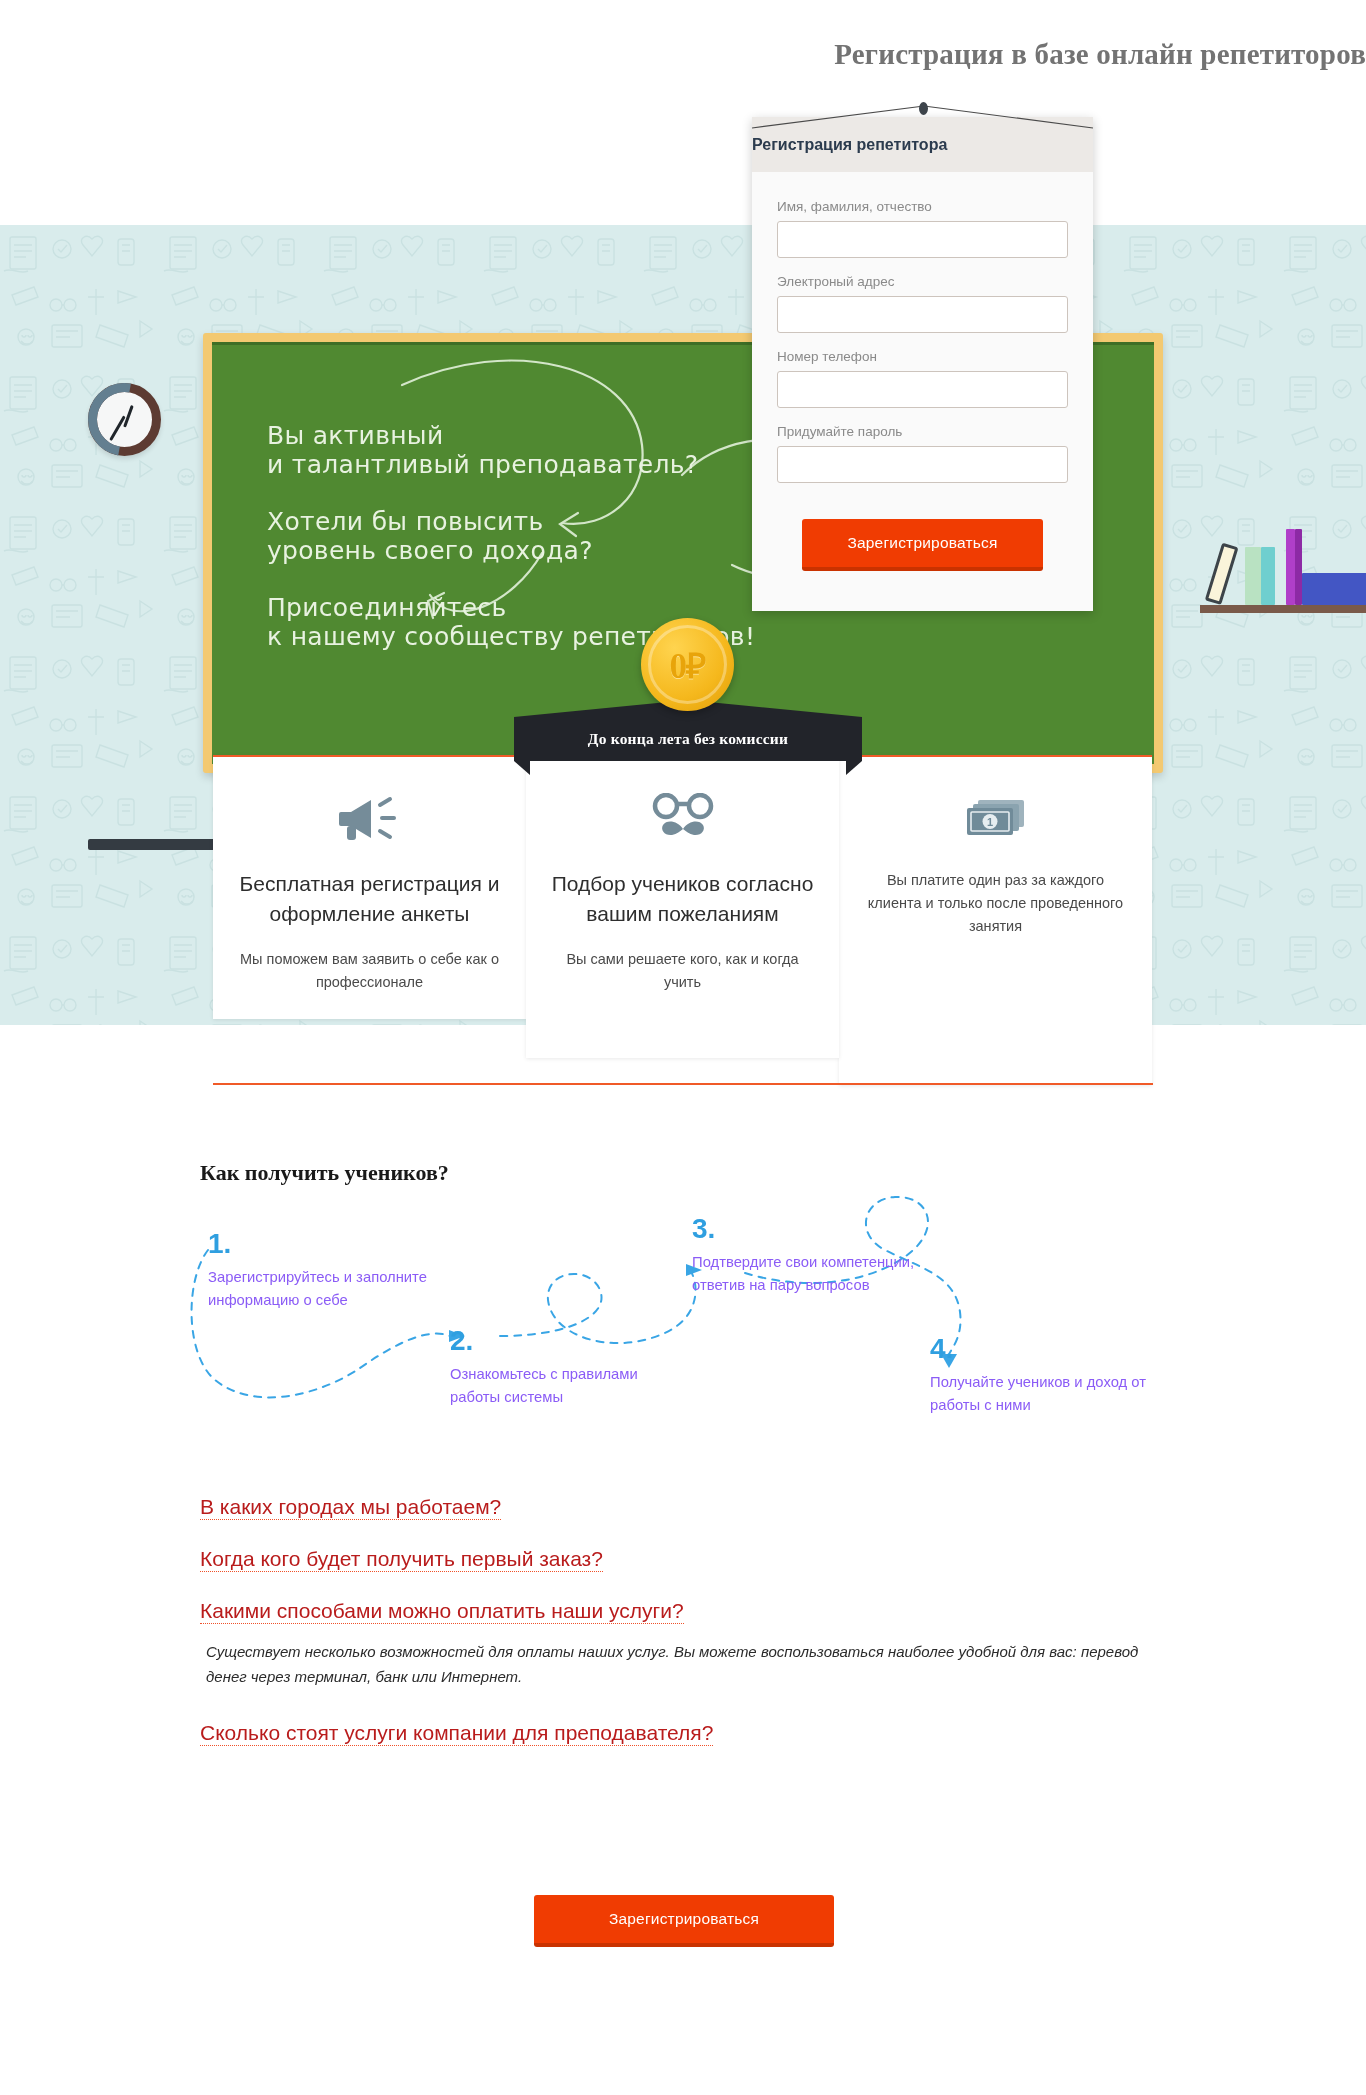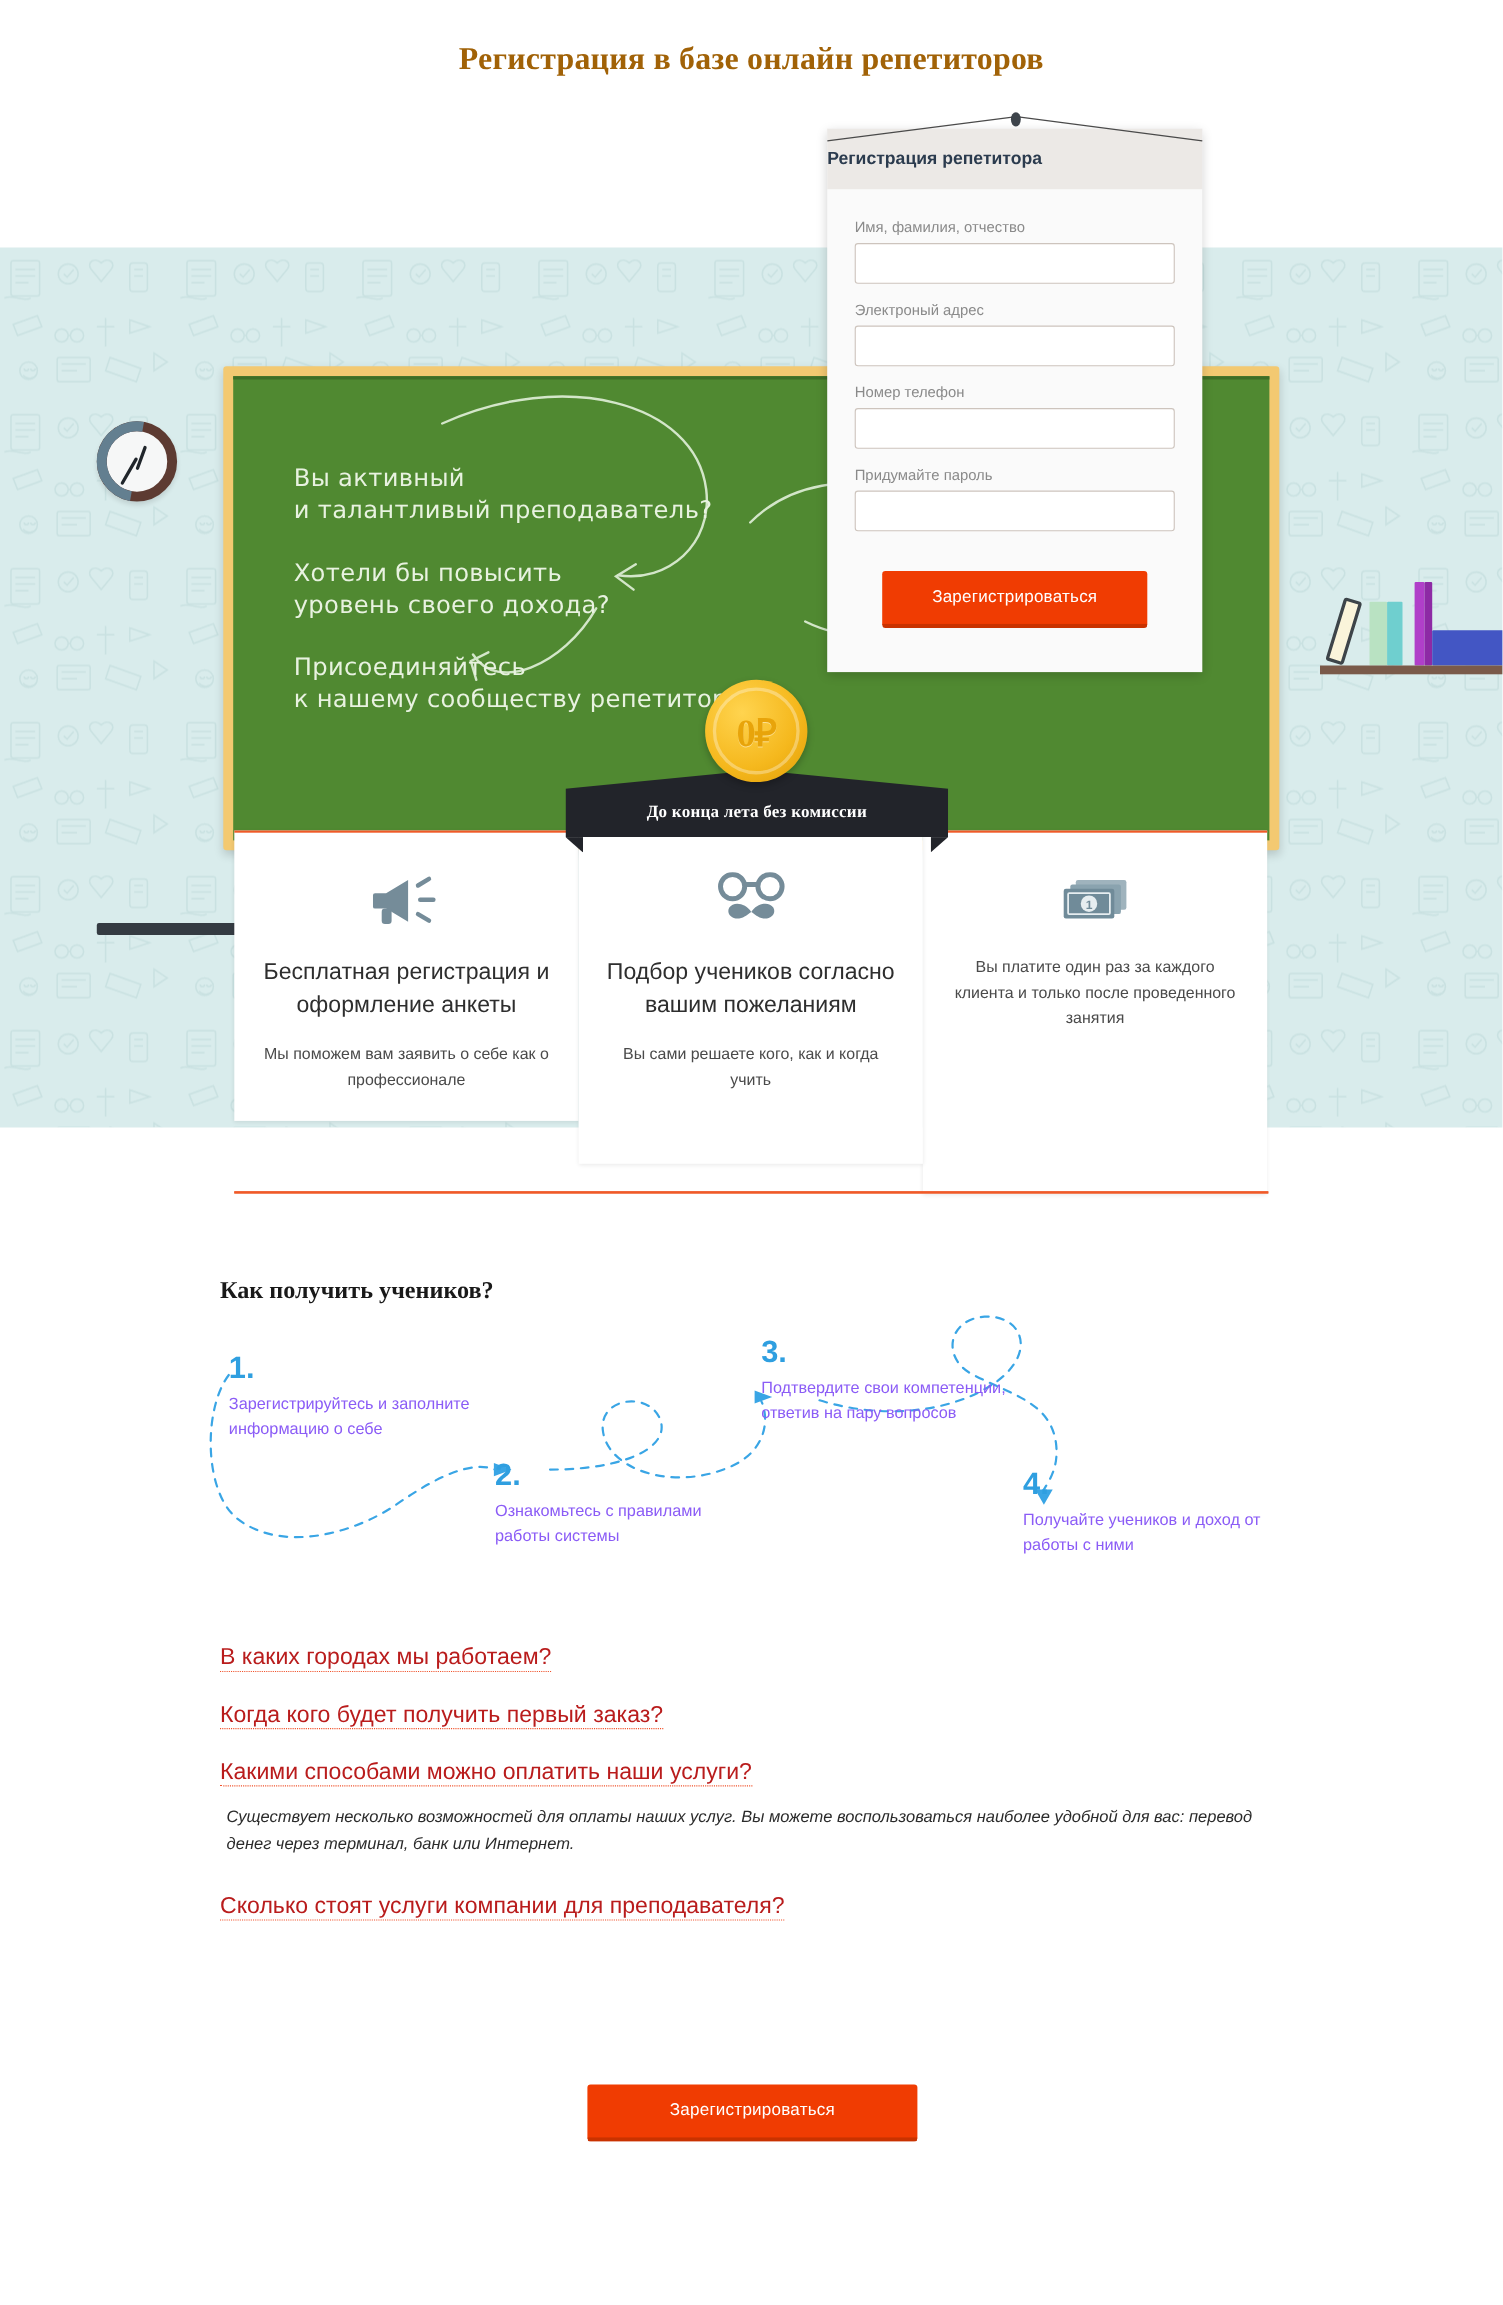"Регистрация в базе онлайн репетиторов" .page-title { color: #a16207 -> #737373; text-align: center -> right }
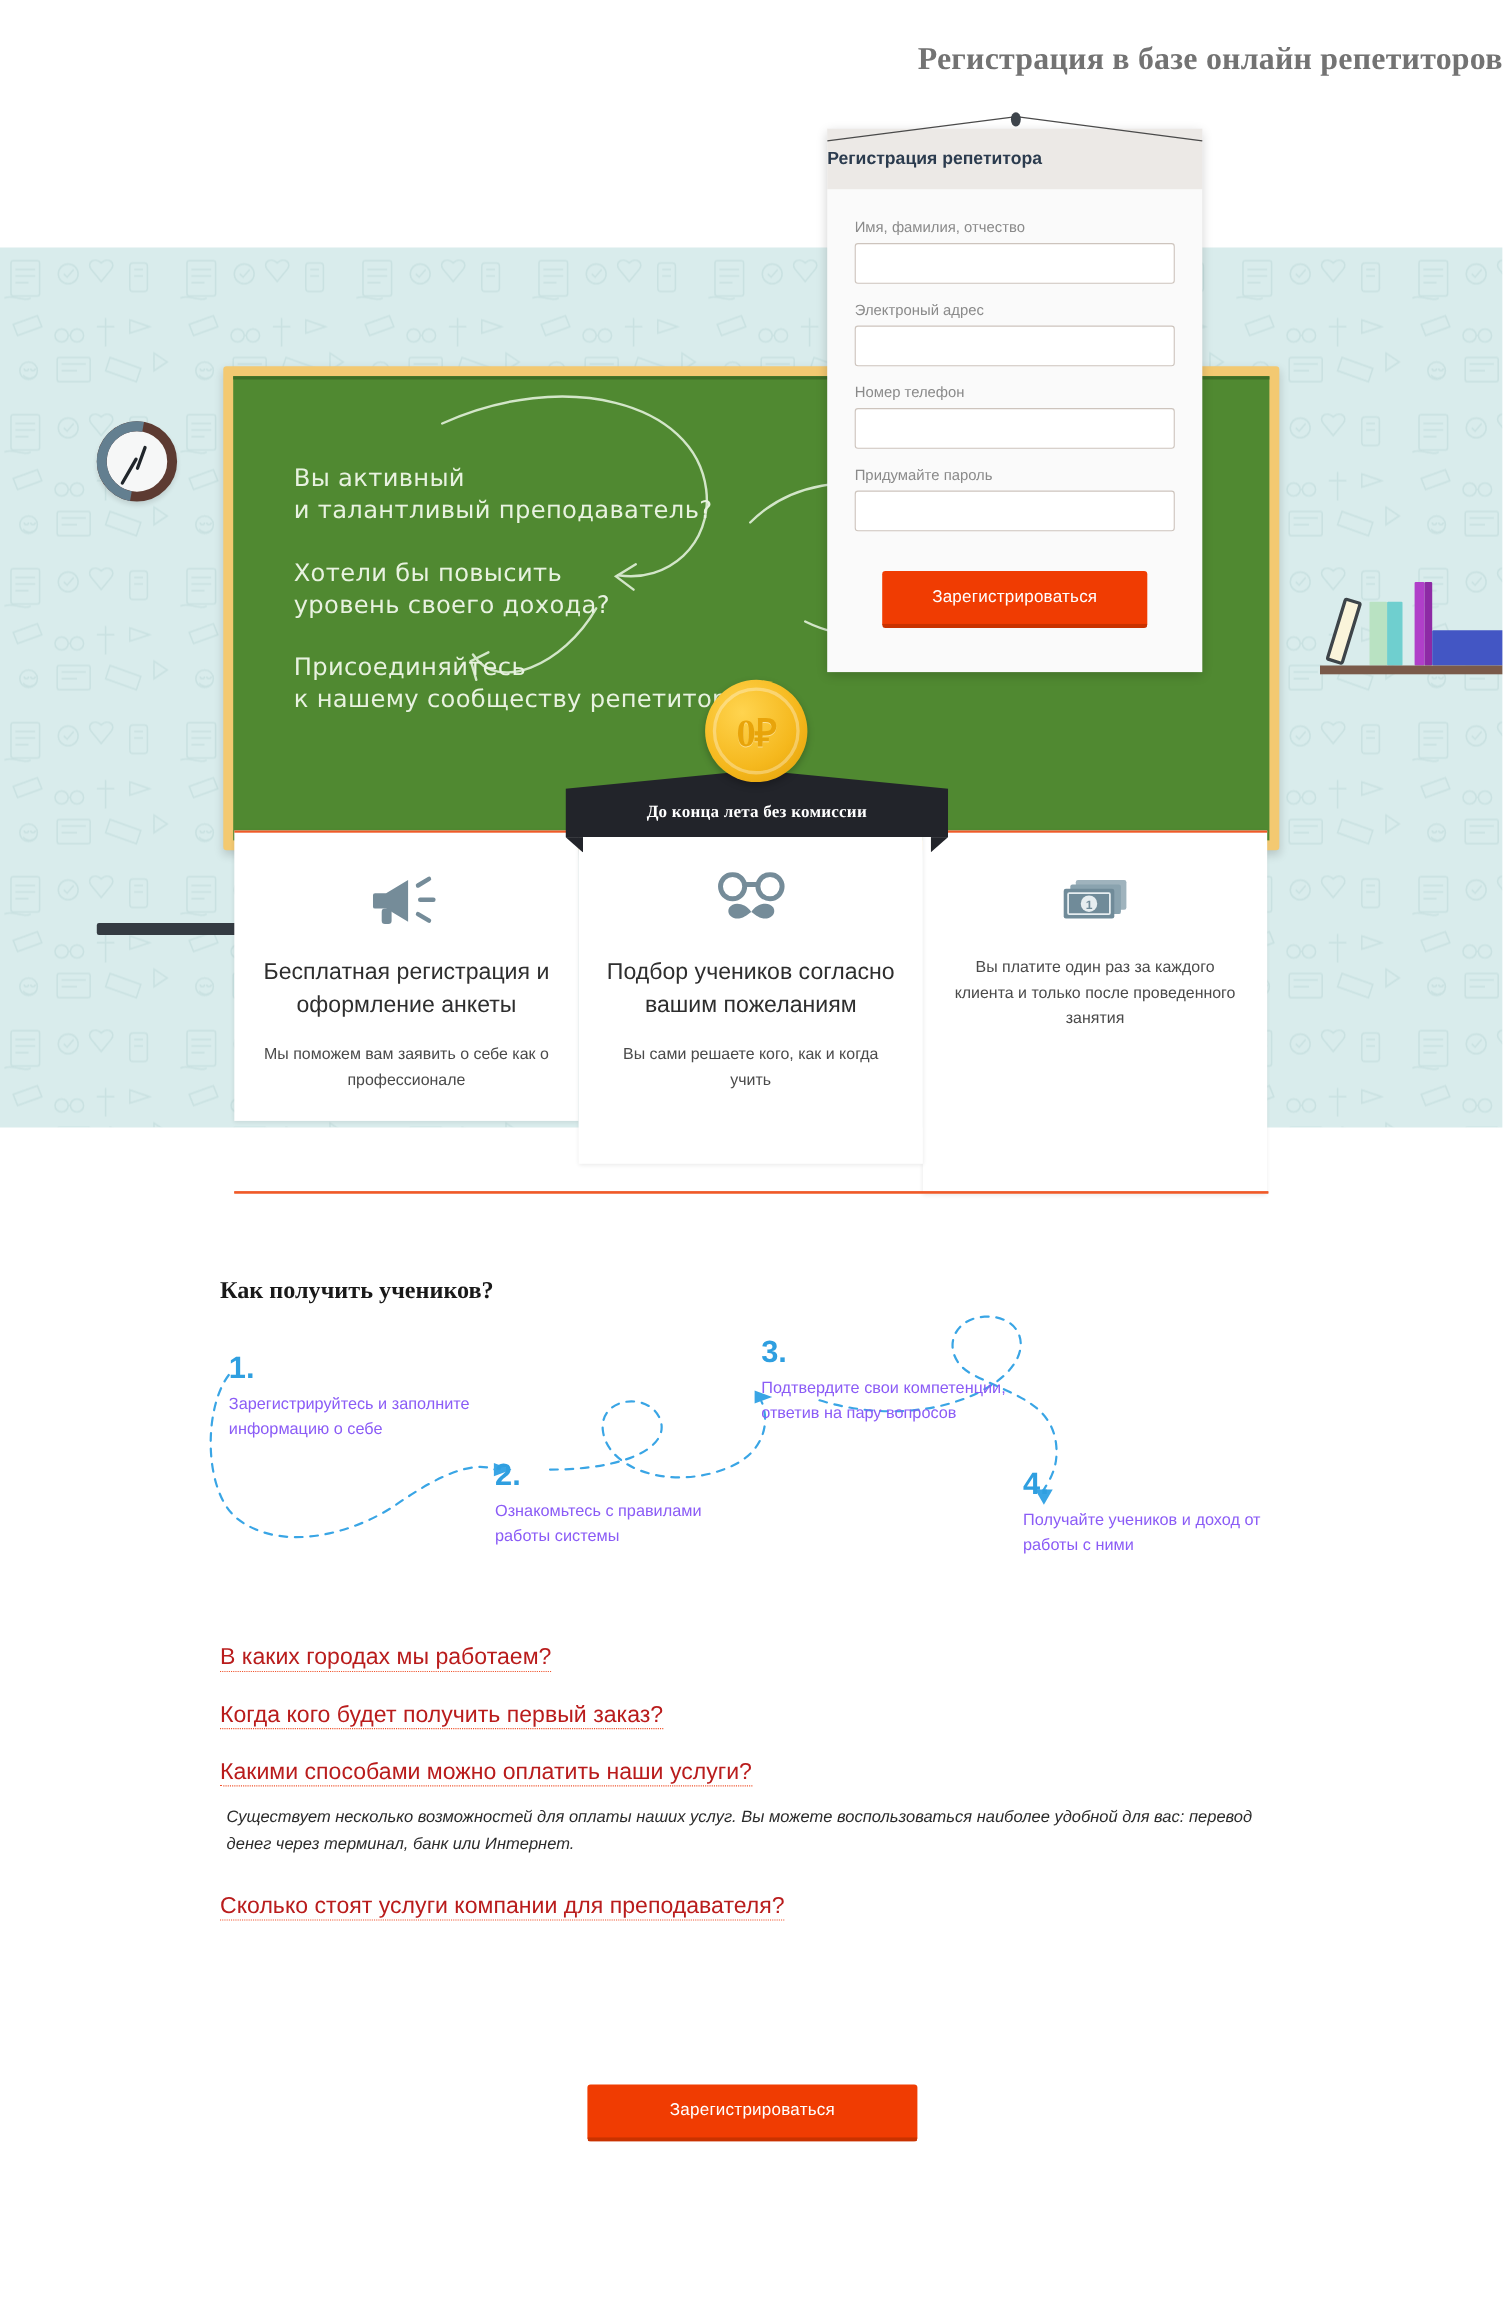"Вы активный" .chalk-text { font-size: 22px -> 25px }
